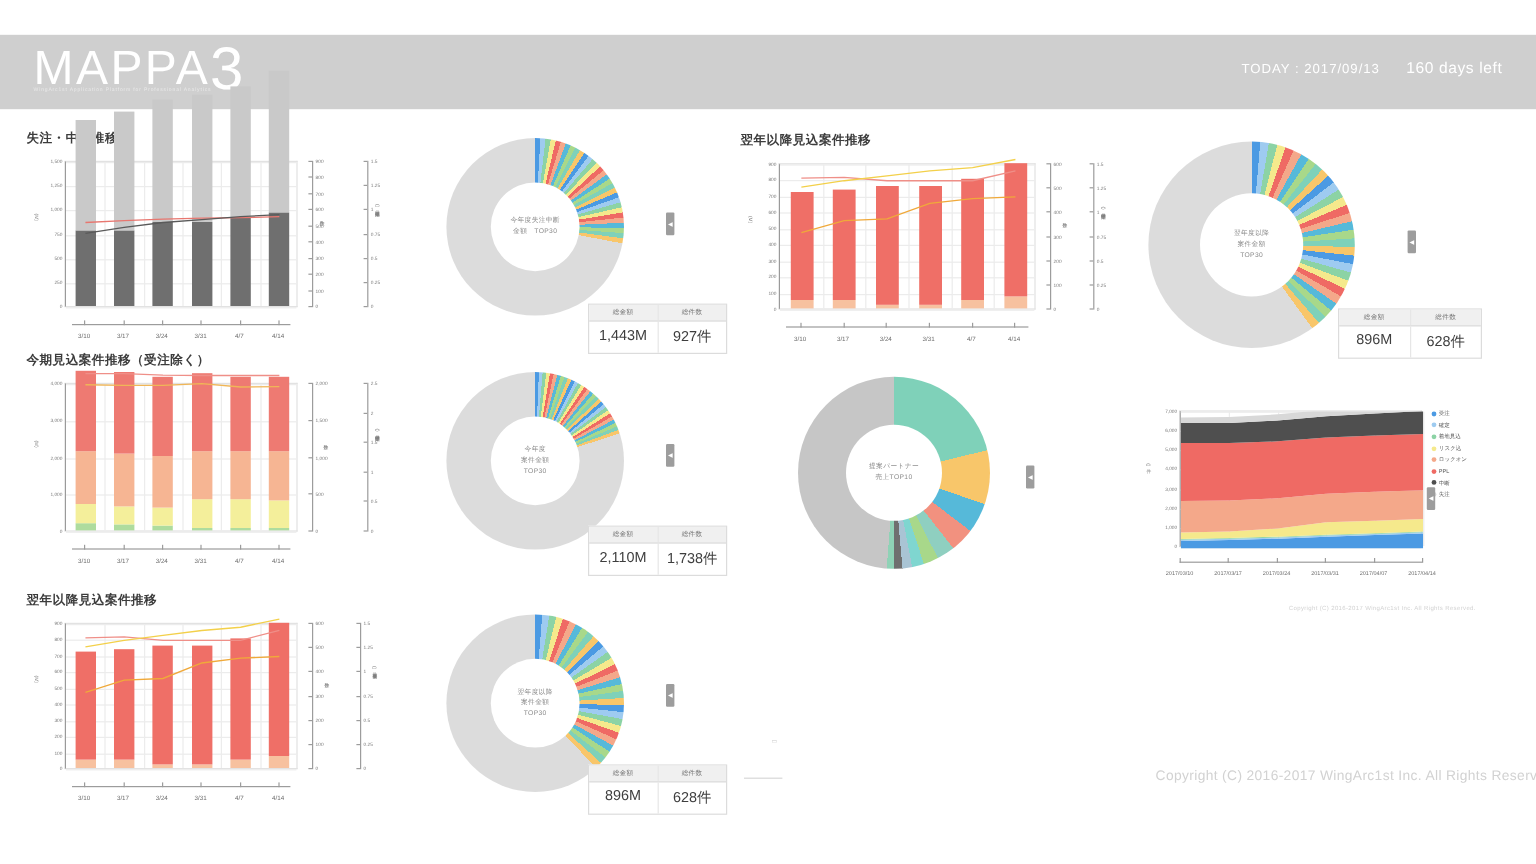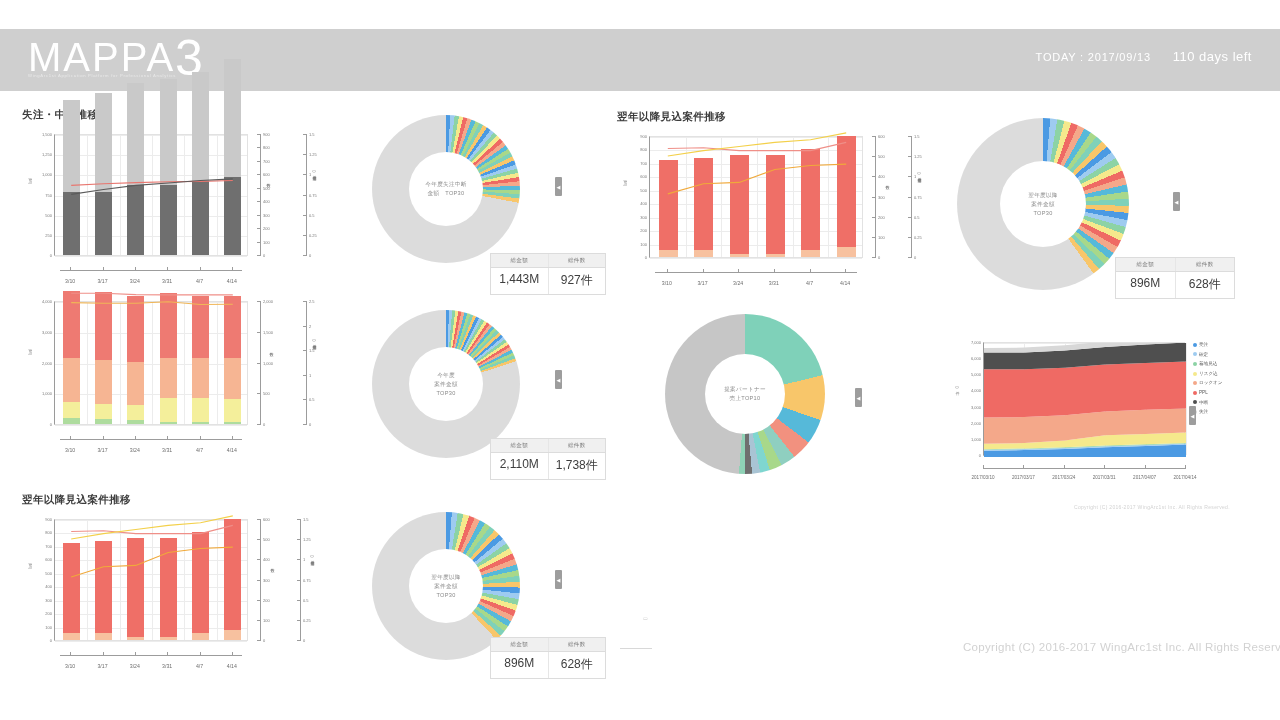"110 days left" span.days { text: 110 -> 160 }
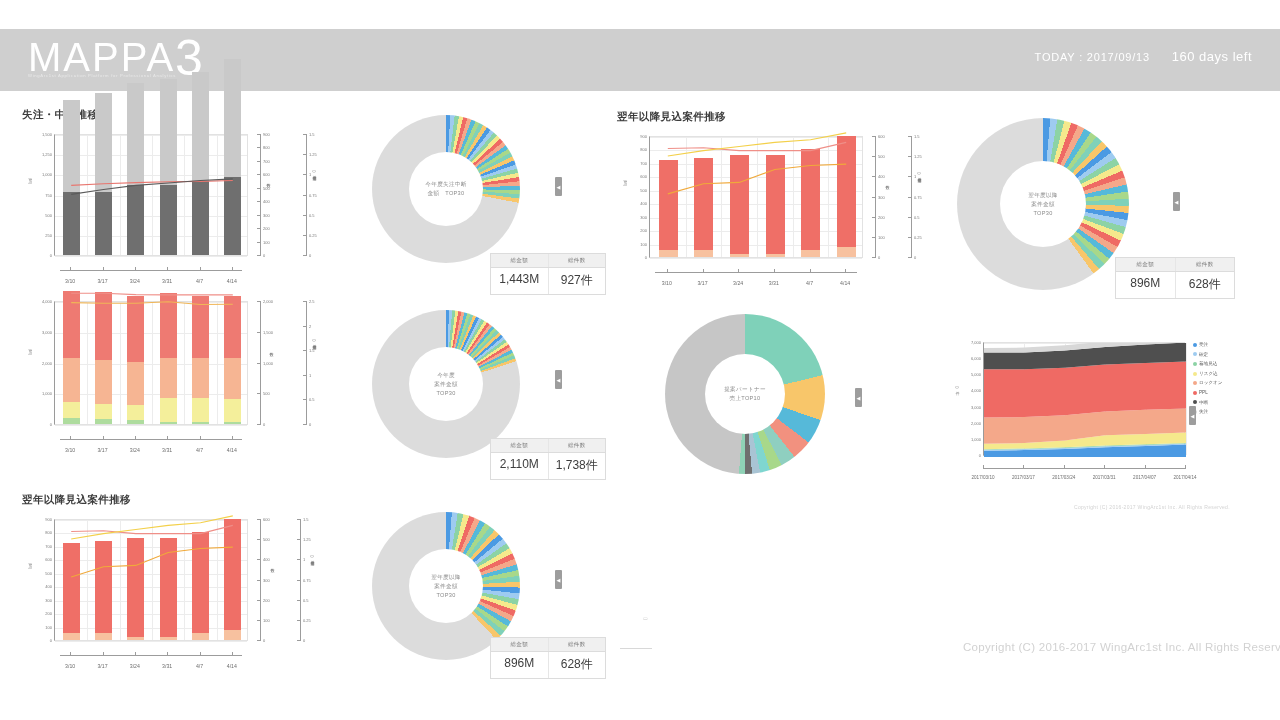"今期見込案件推移（受注除く）" div.panel-title { html: none -> <div>今期見込案件推移（受注除く）</div> }
